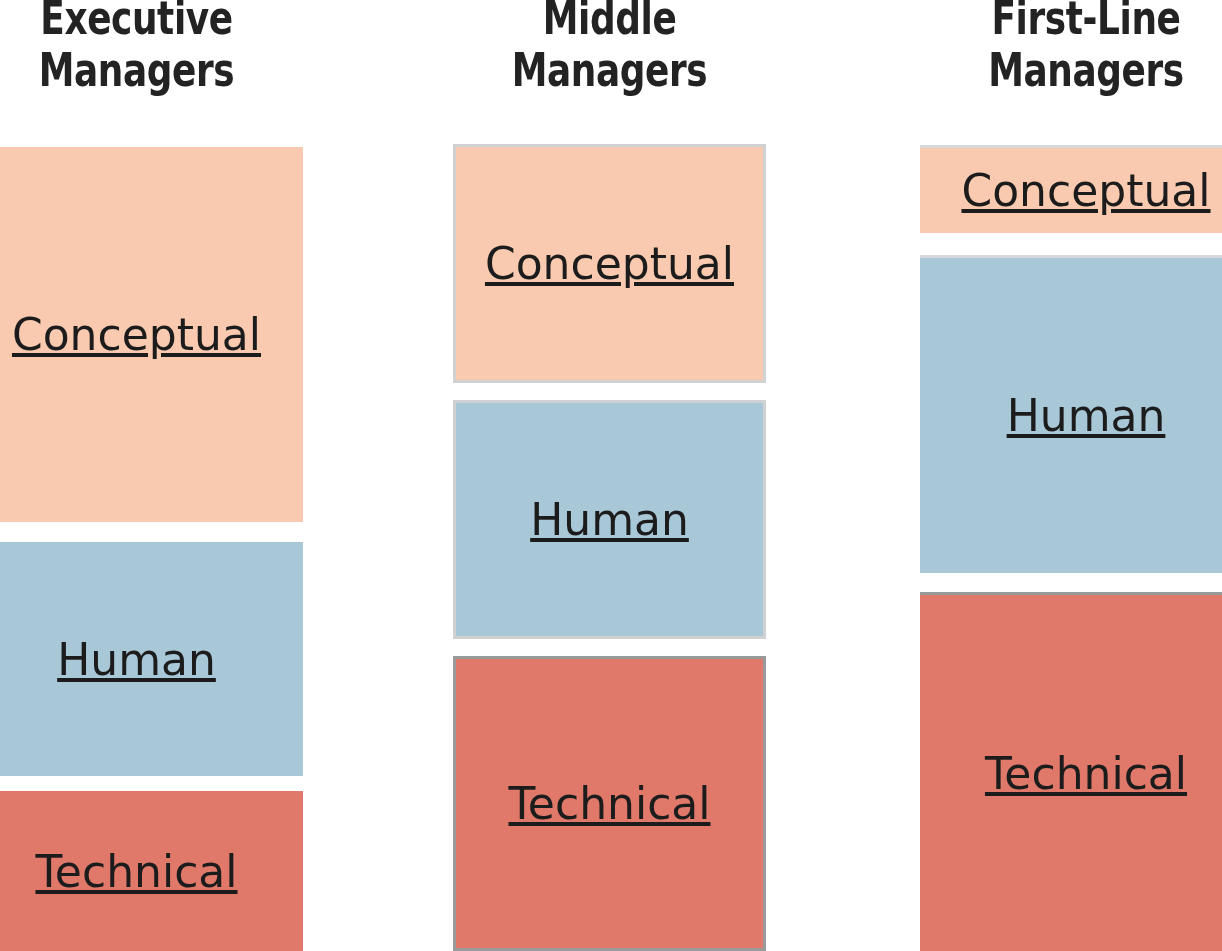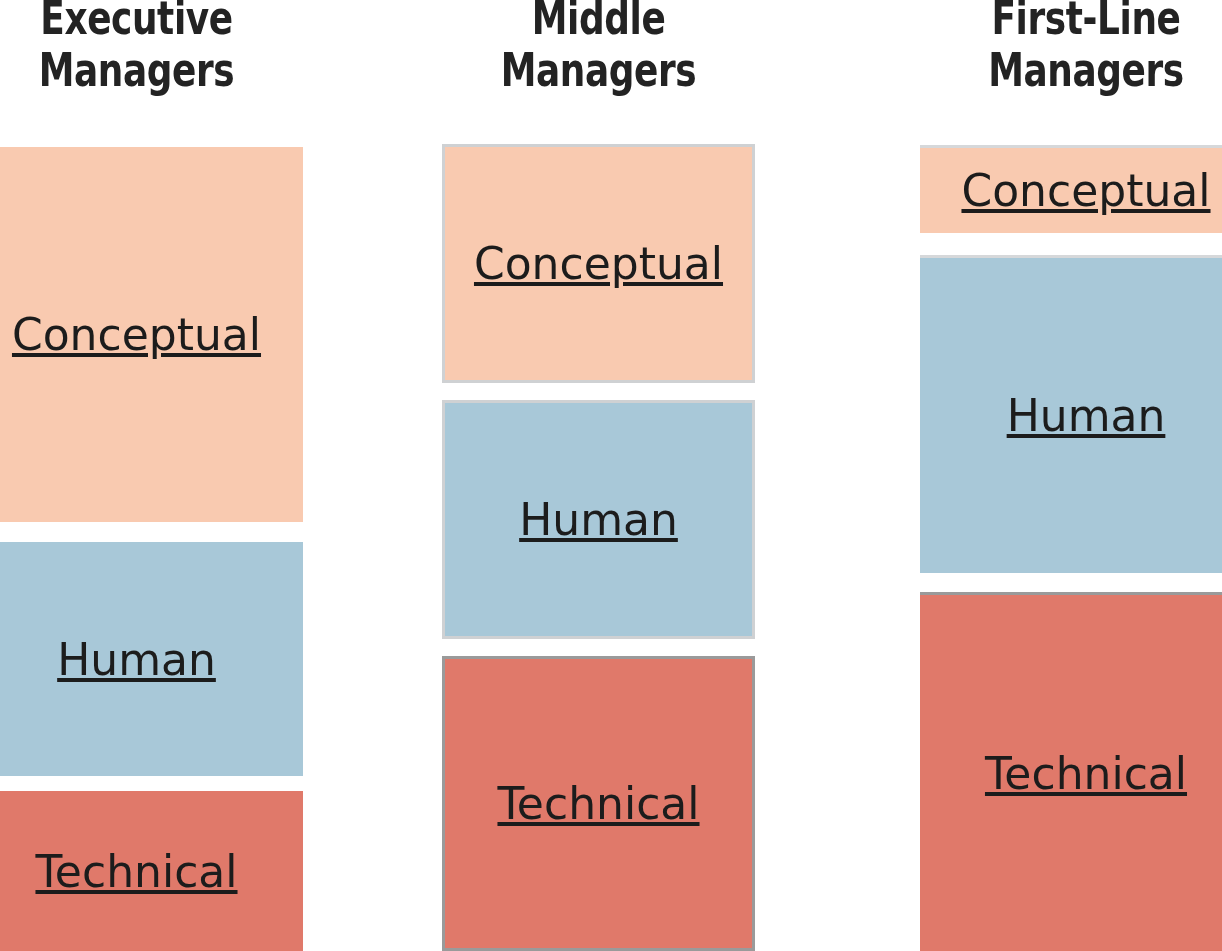"Middle" .col-middle { left: 442px -> 453px }
